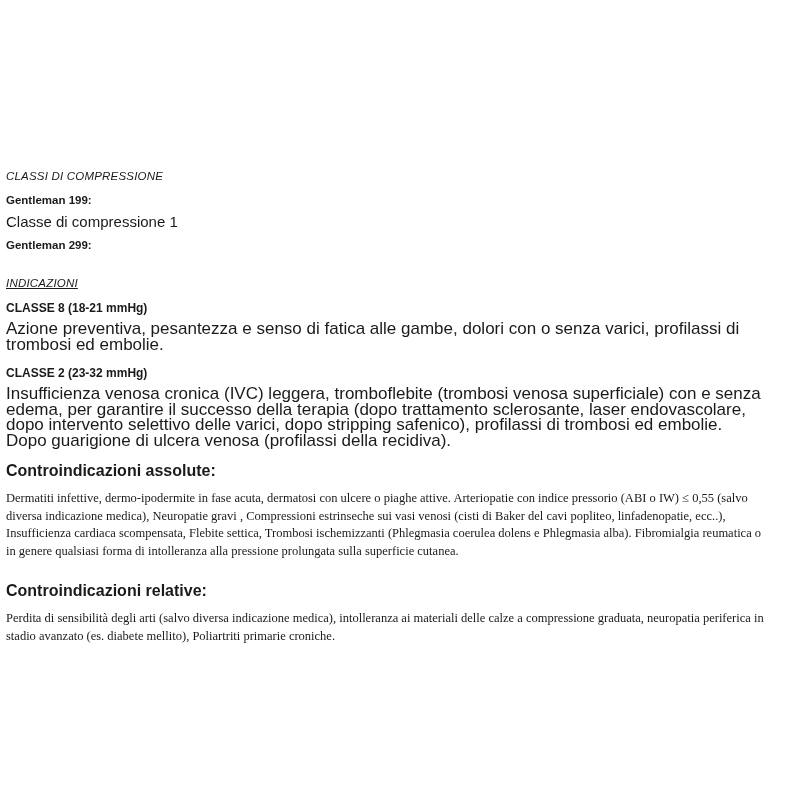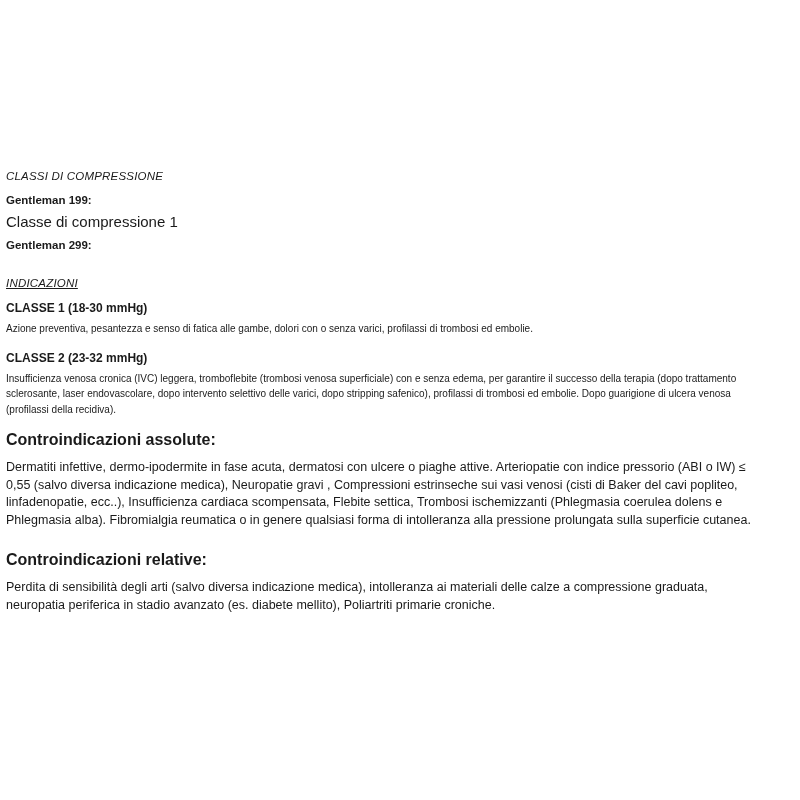"CLASSE 1 (18-30 mmHg)" div.head-bold { text: 1 (18-30 -> 8 (18-21 }
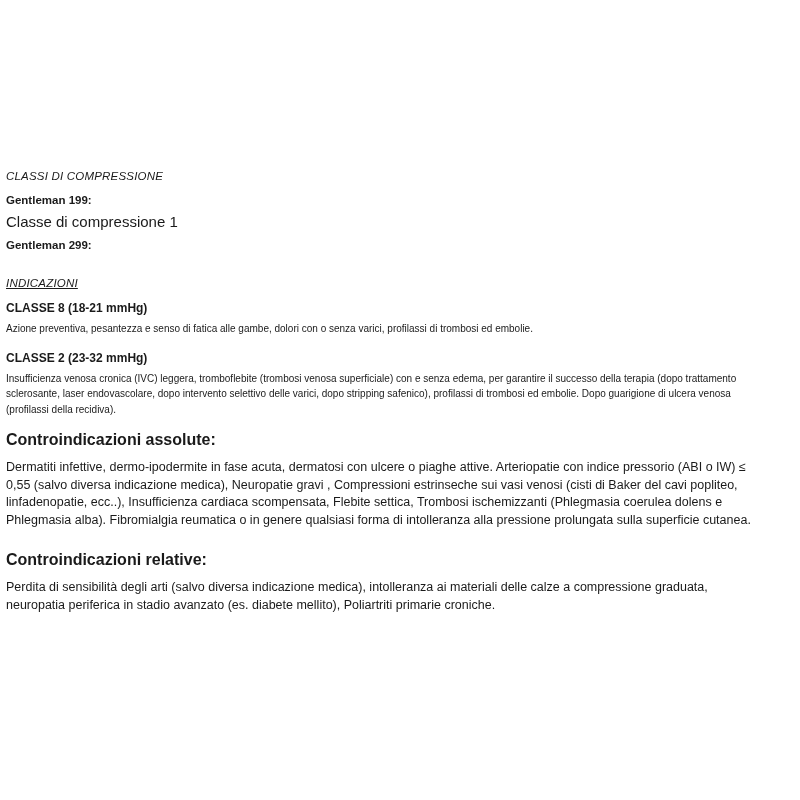"Azione preventiva, pesantezza e senso" .para { font-size: 10px -> 17px }
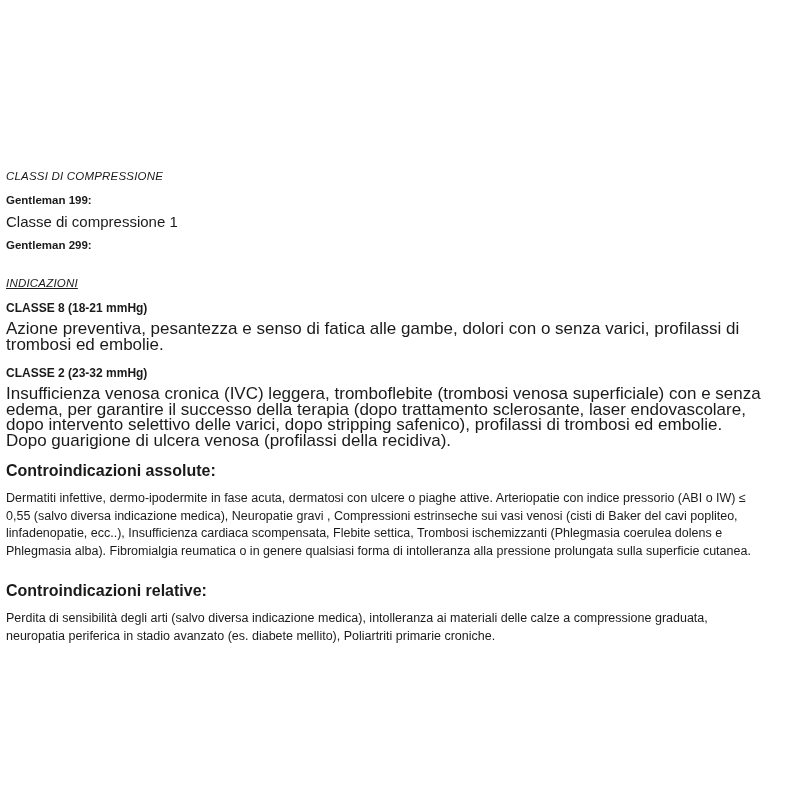"Dermatiti infettive, dermo-ipodermite in" .contra-para { font-family: none -> Liberation Serif, serif }
